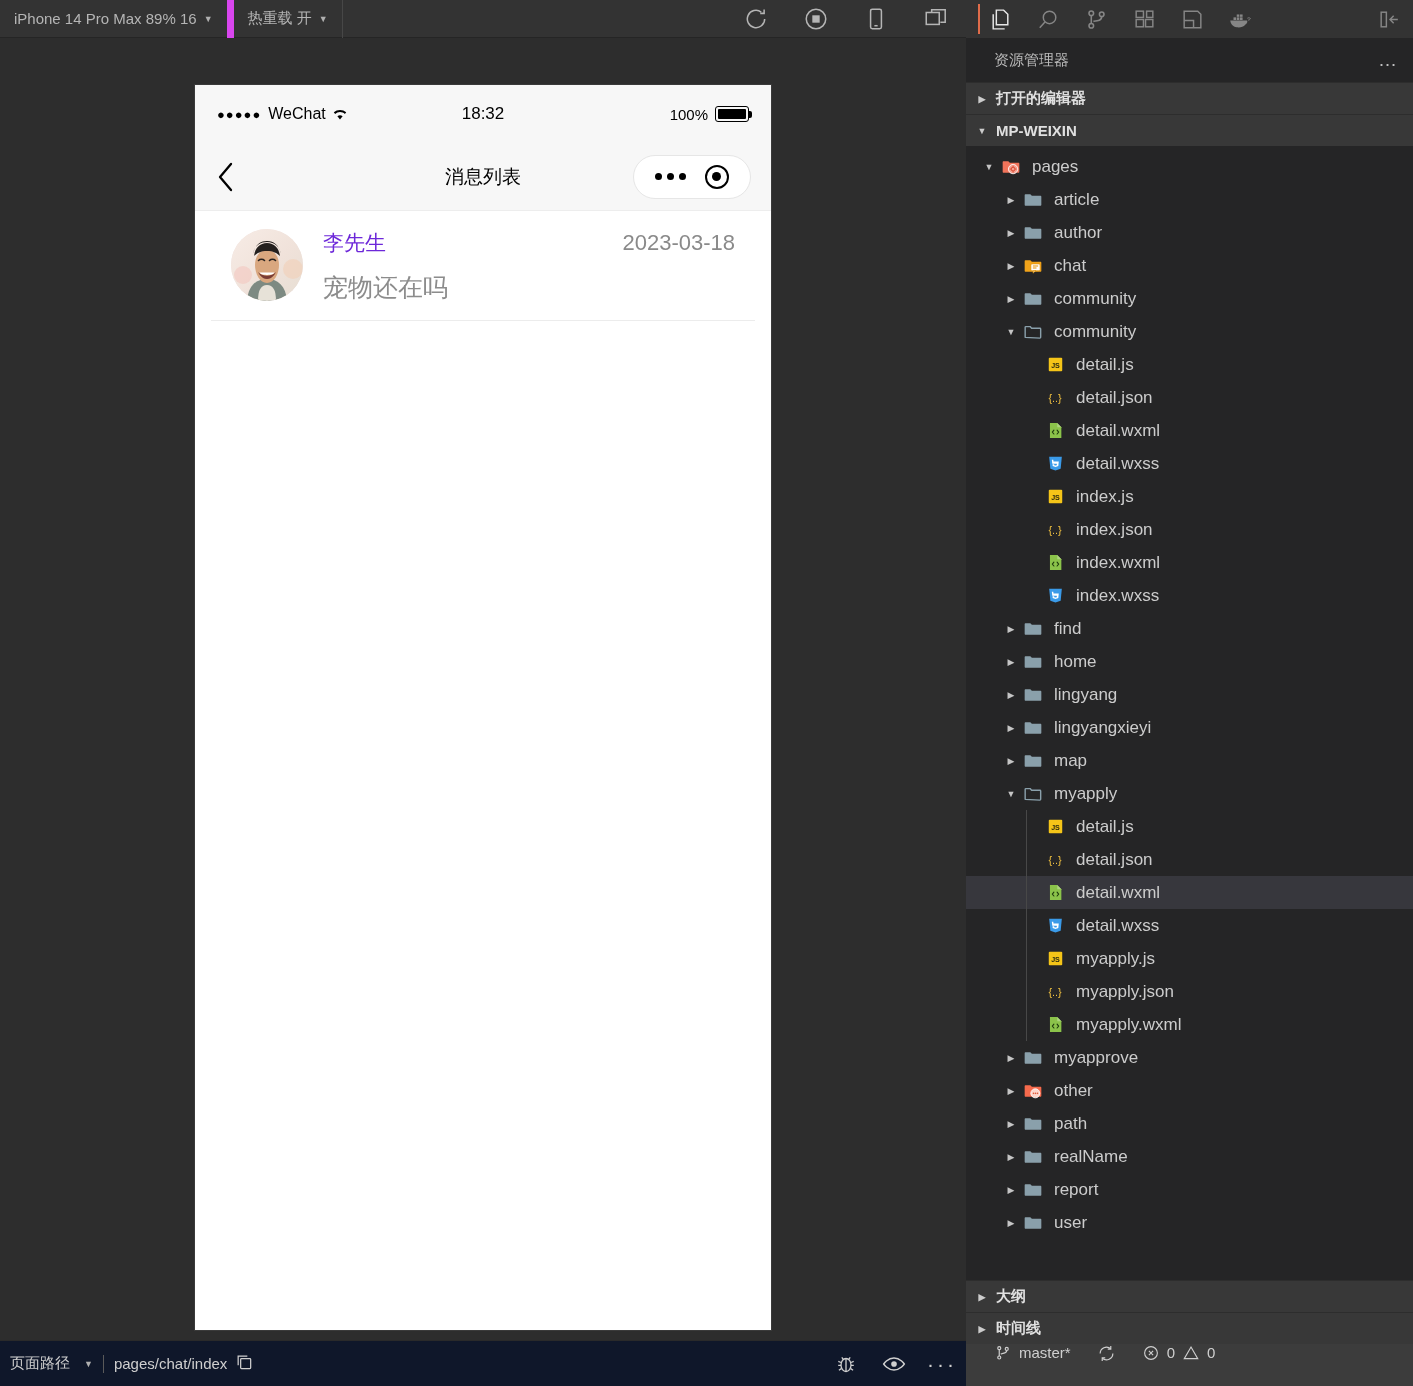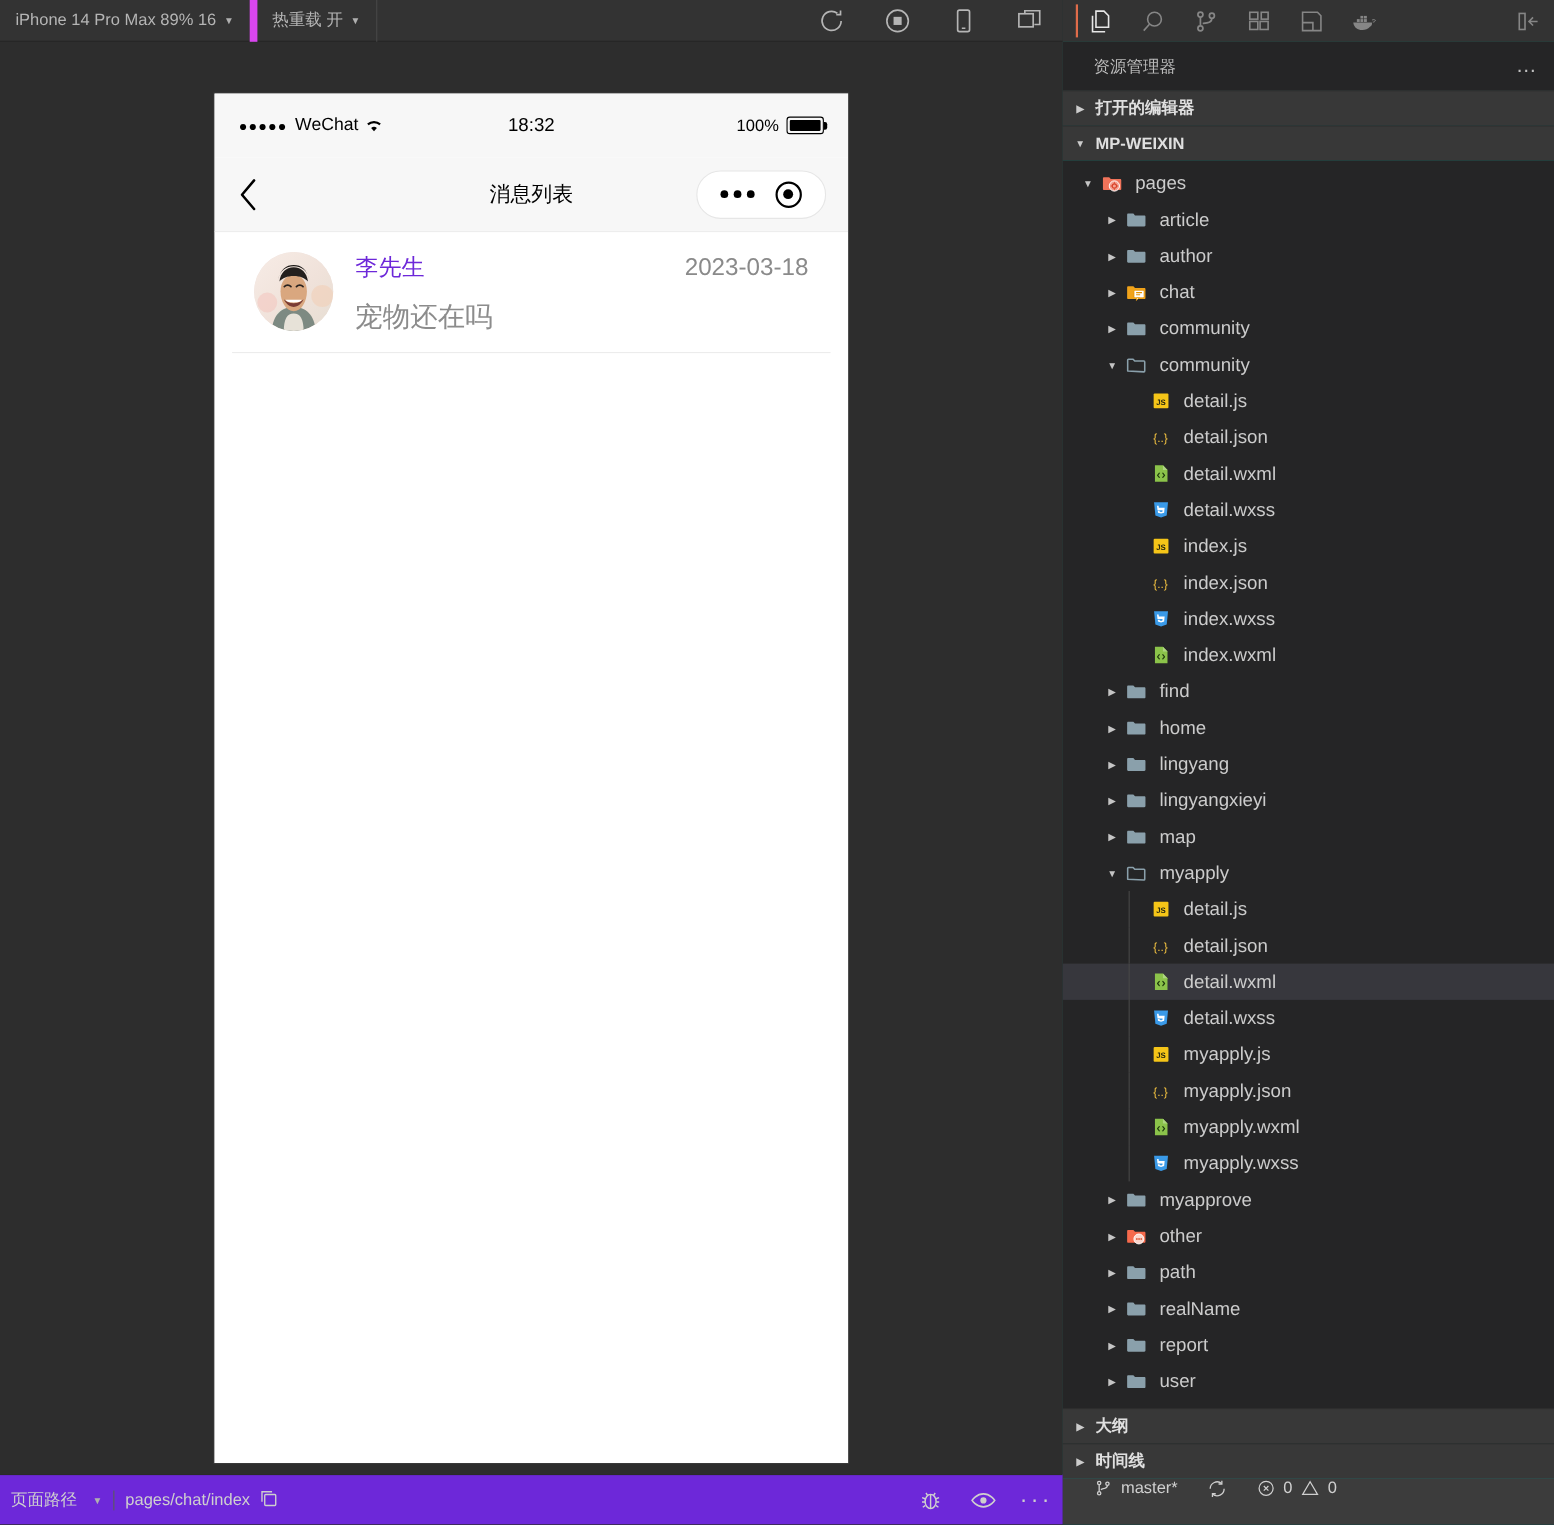"index.wxss" div.trow { order: before "index.wxml" -> after "index.wxml" }
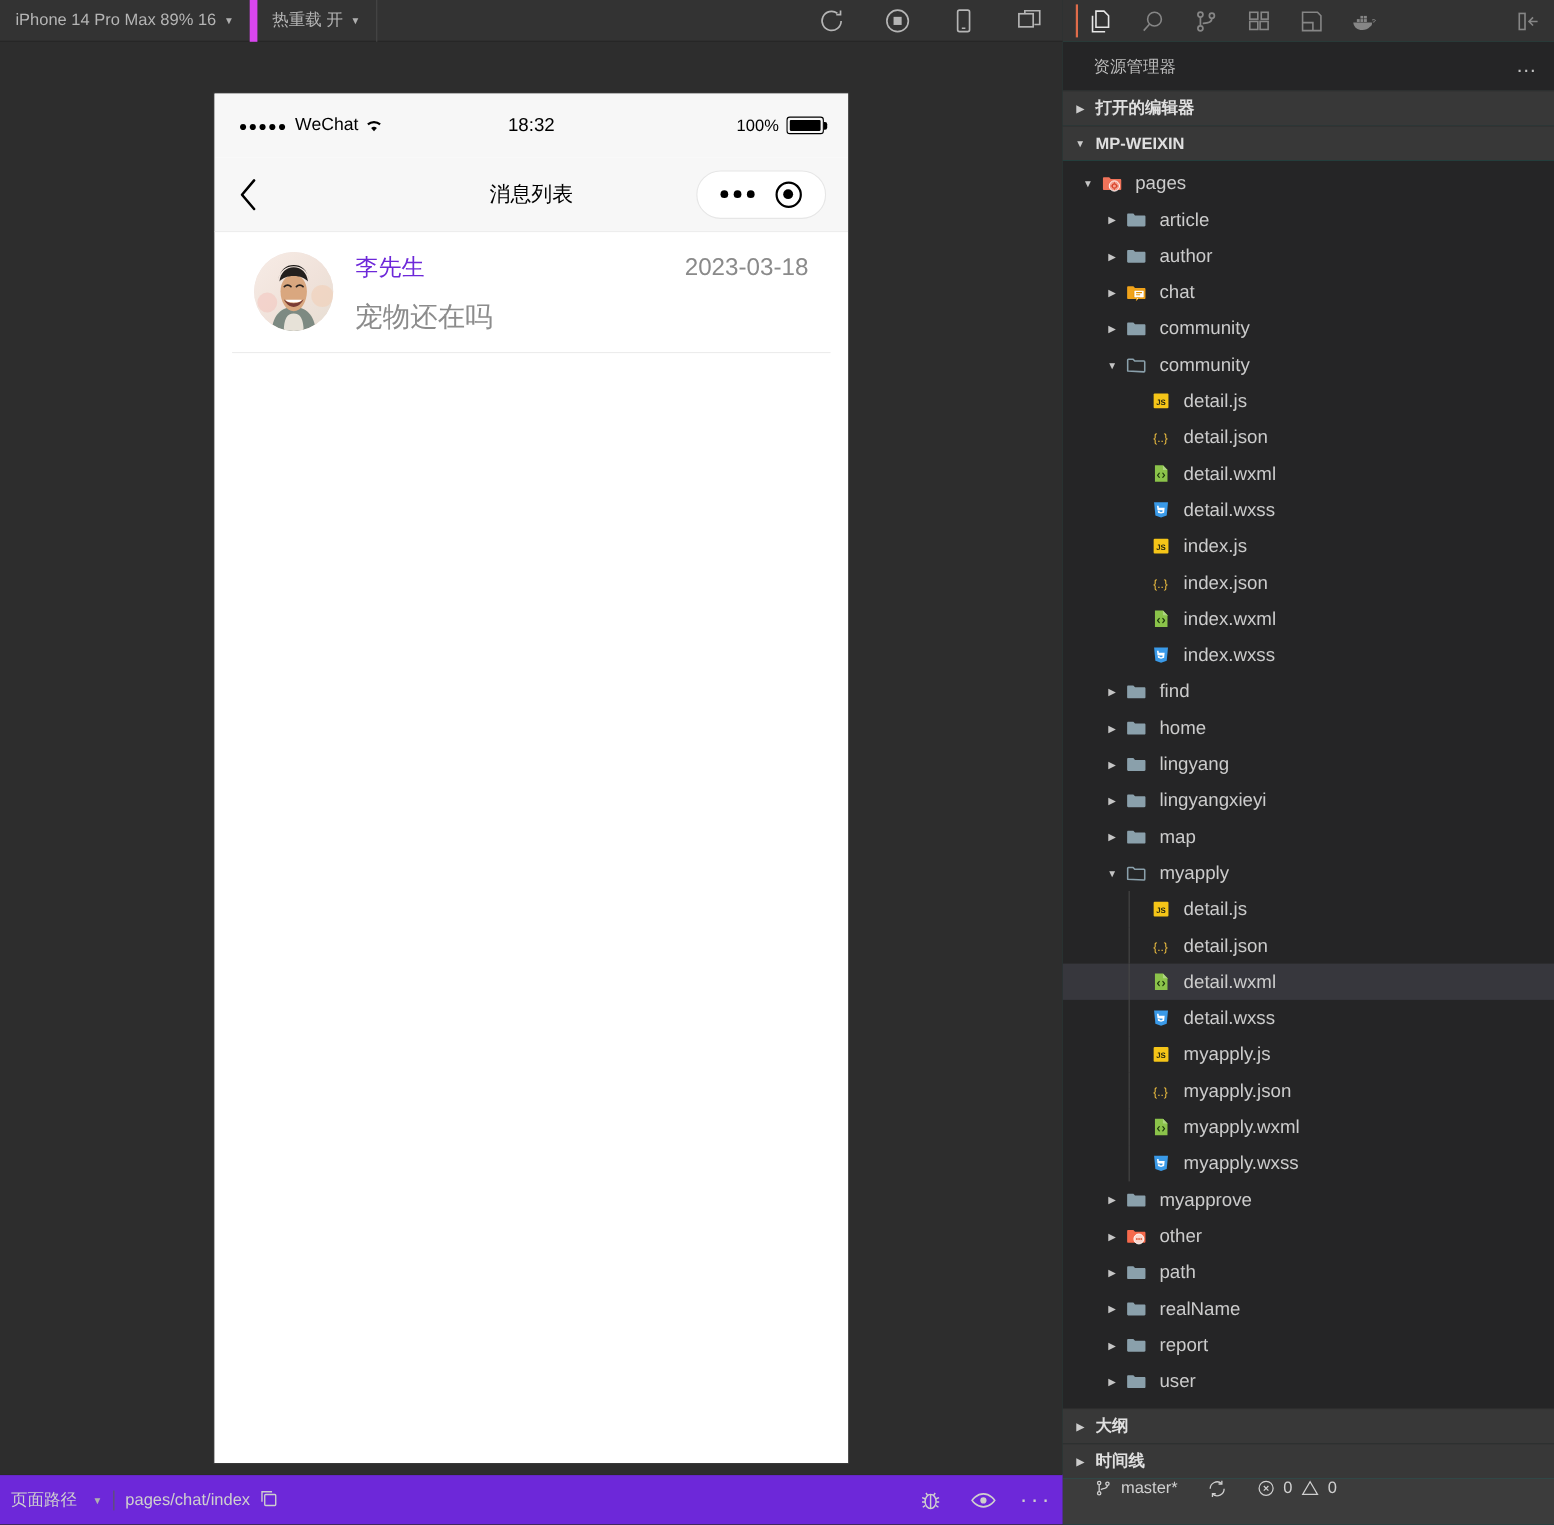"myapply.wxss" div.trow { html: <div> <span></span> <span></span> <span></span> <span> <svg> <path></path> <path></path> </svg> </span> <span>myapply.wxss</span> </div> -> none }
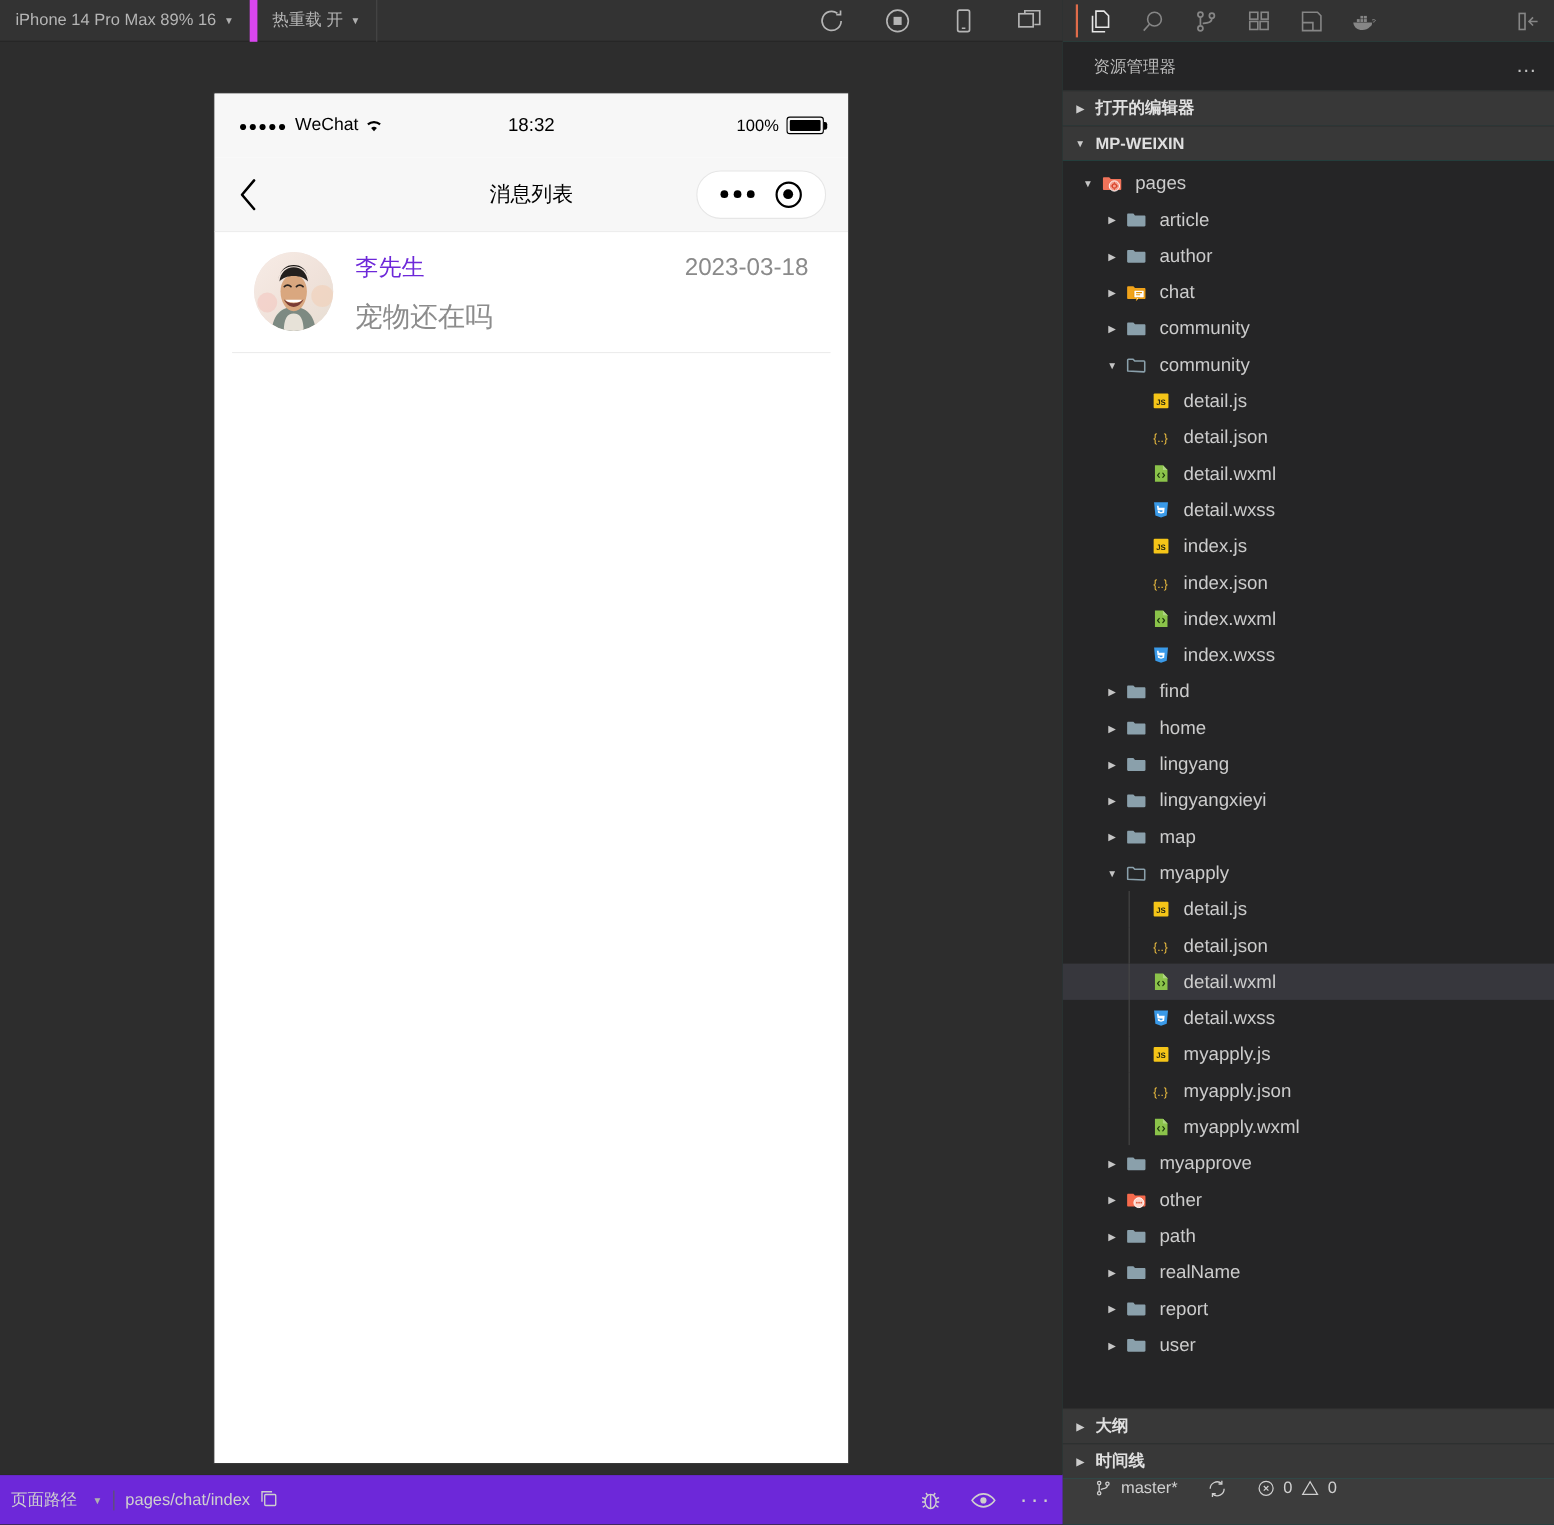"页面路径" #sim-statusbar { background: #6d28d9 -> #0f172a }
